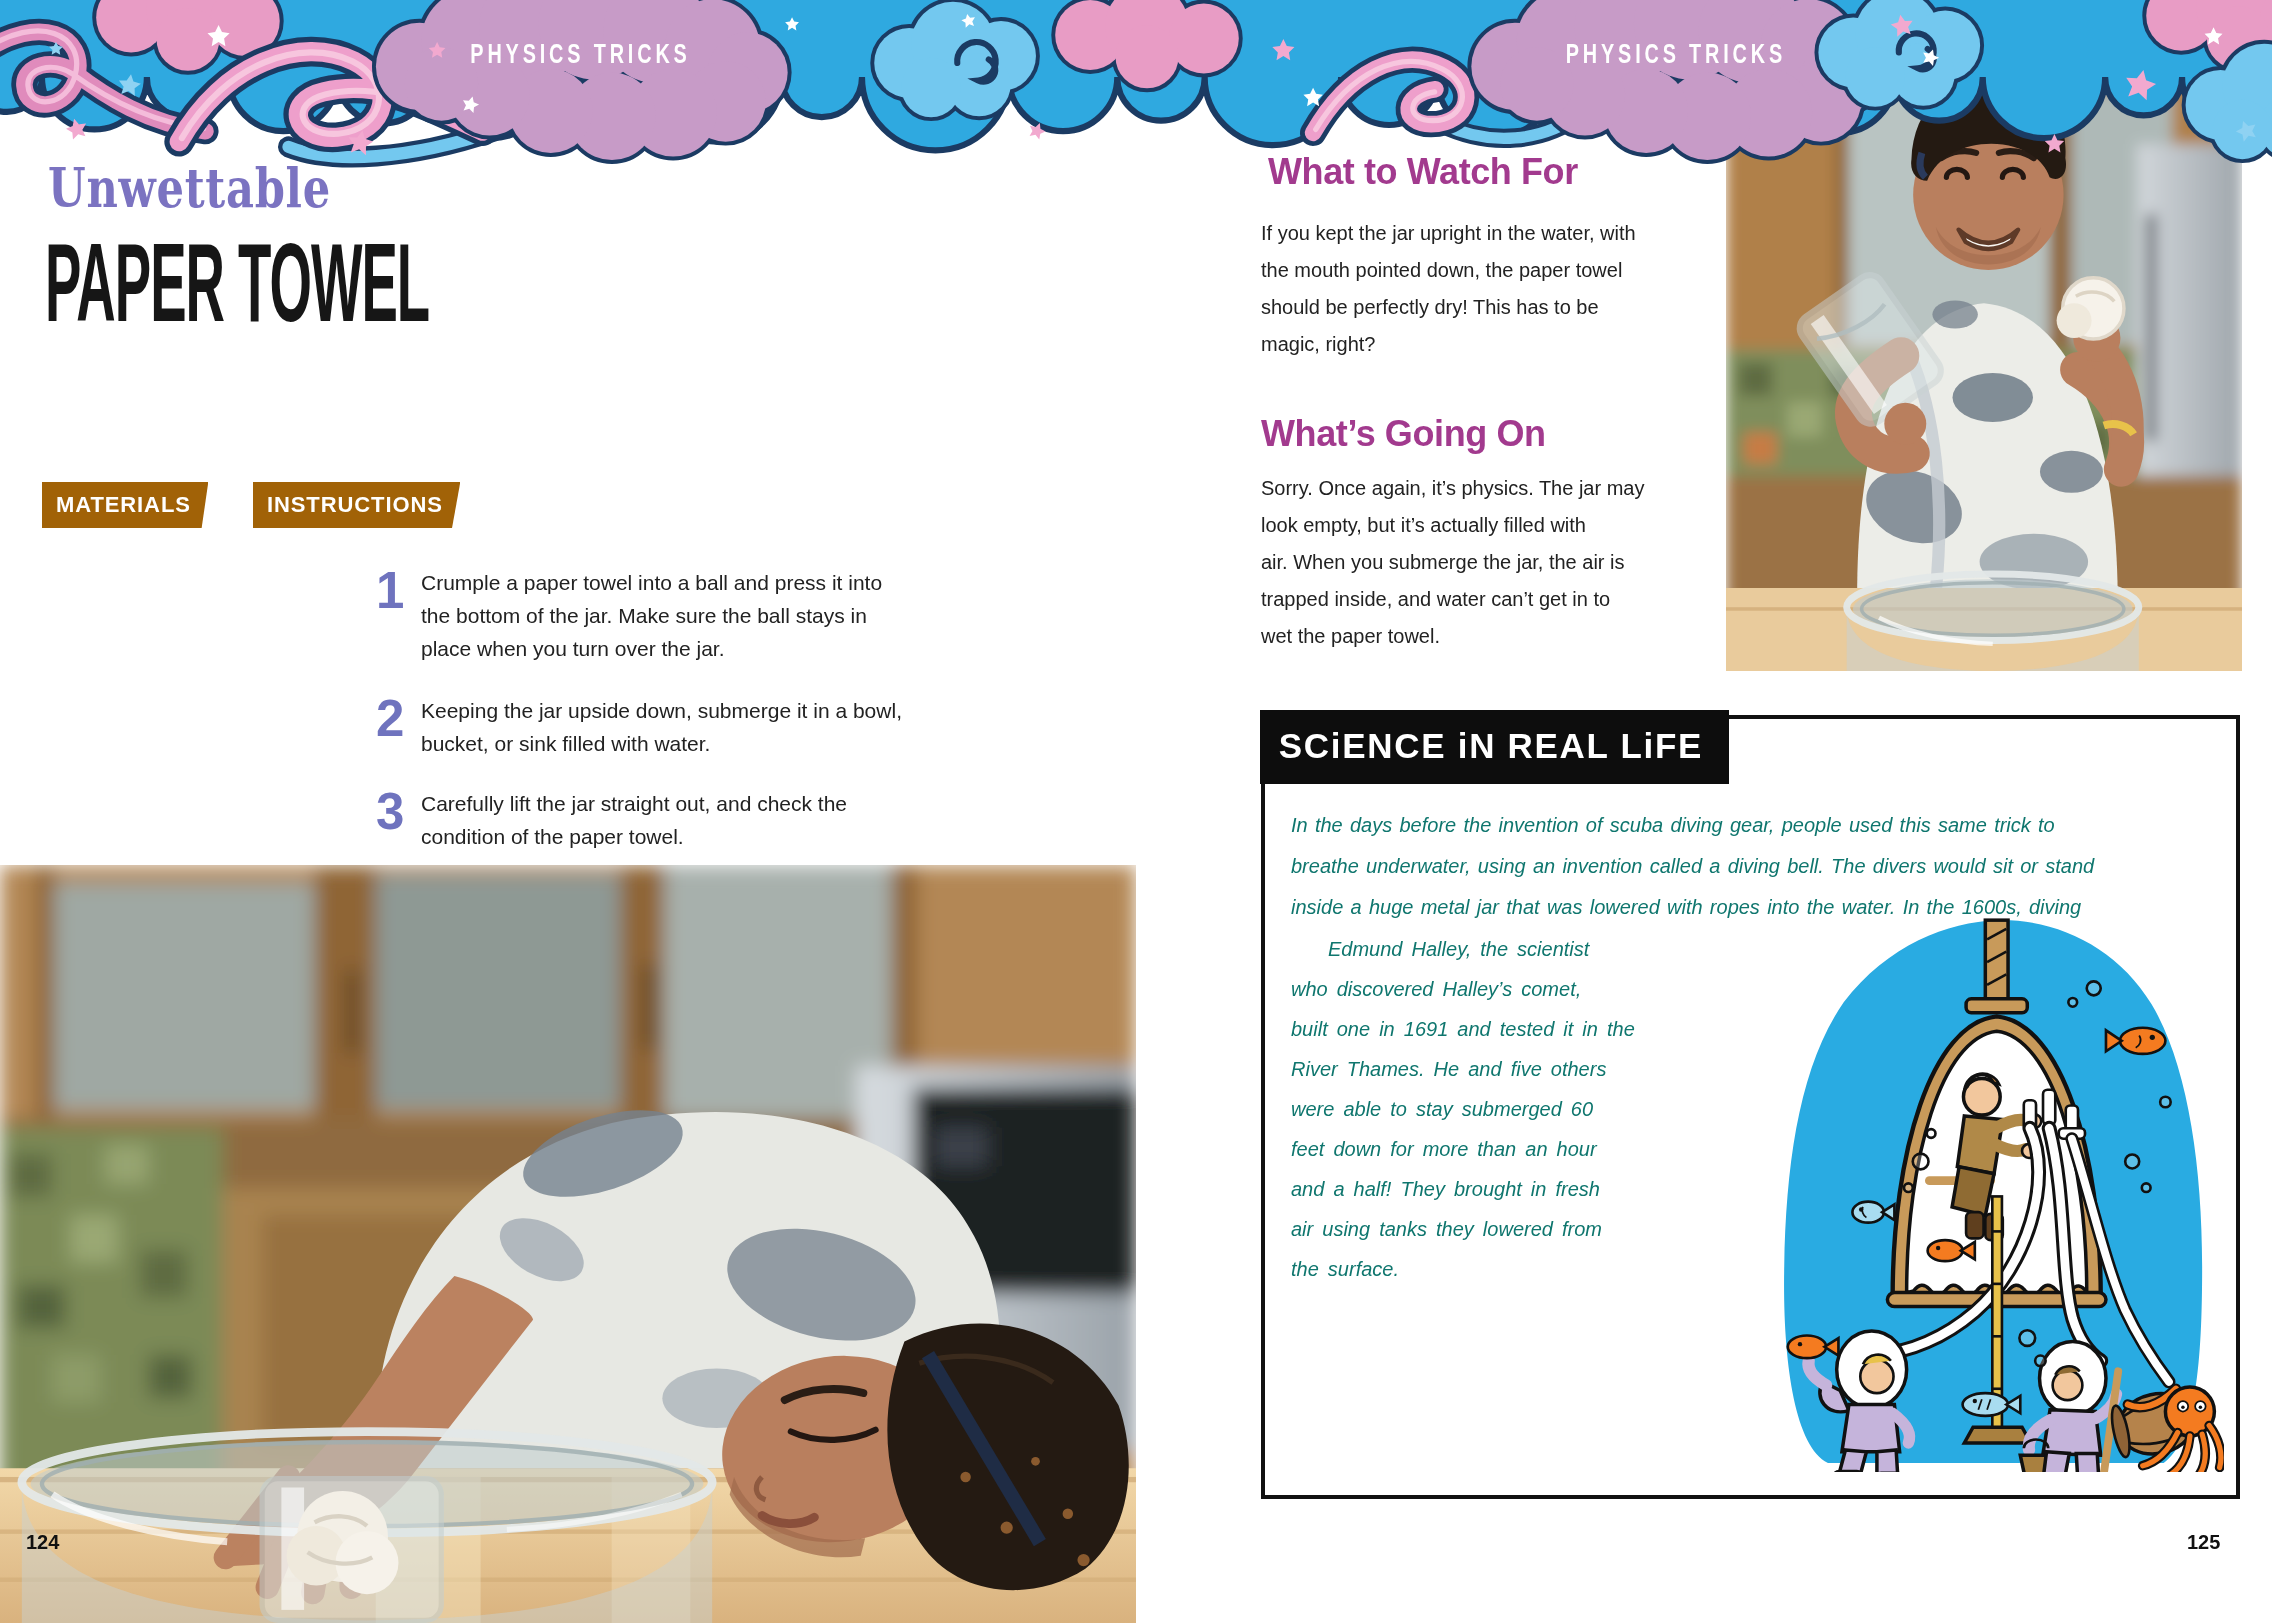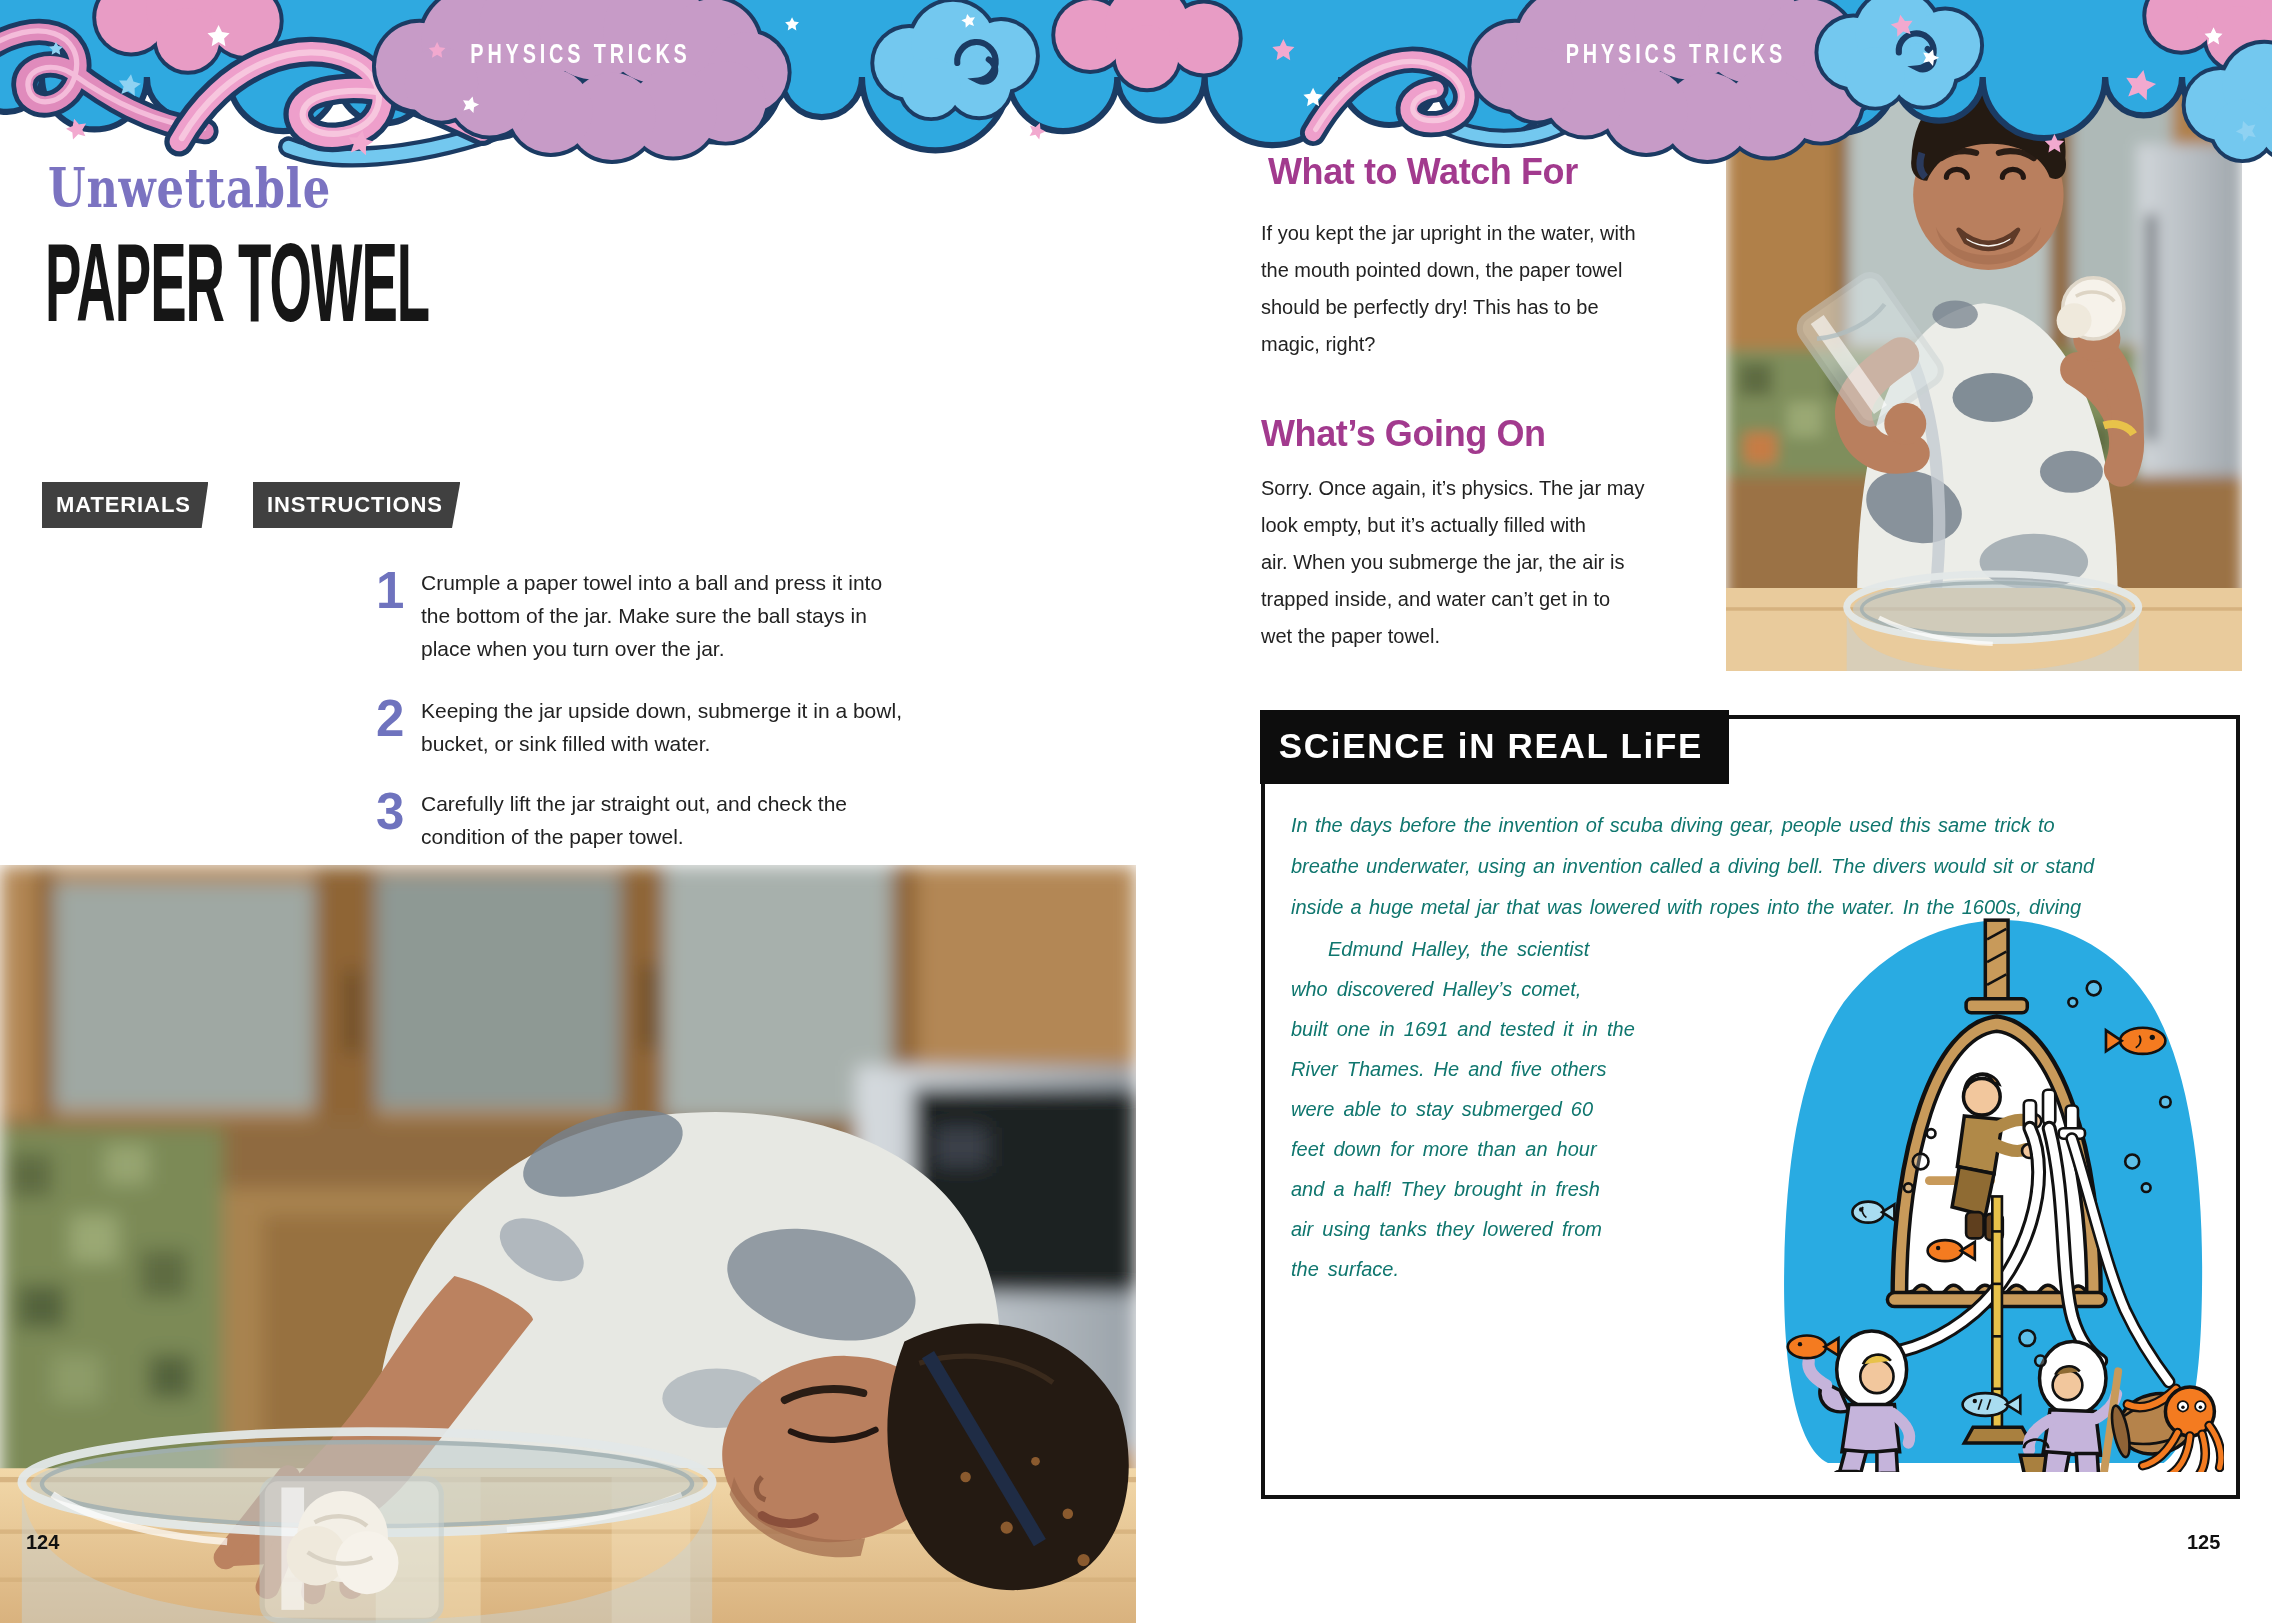"MATERIALS" .hdr-box { background: #404040 -> #a16207 }
